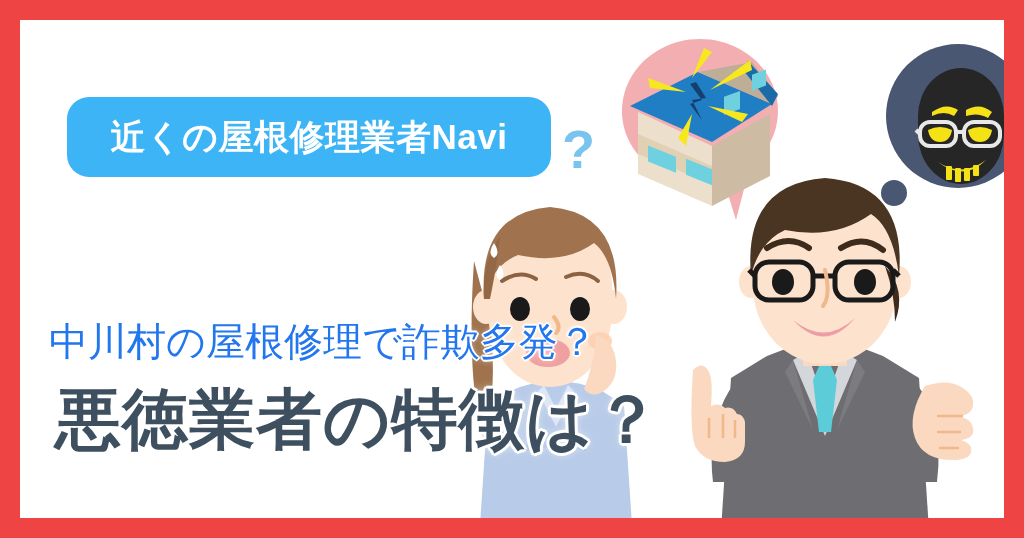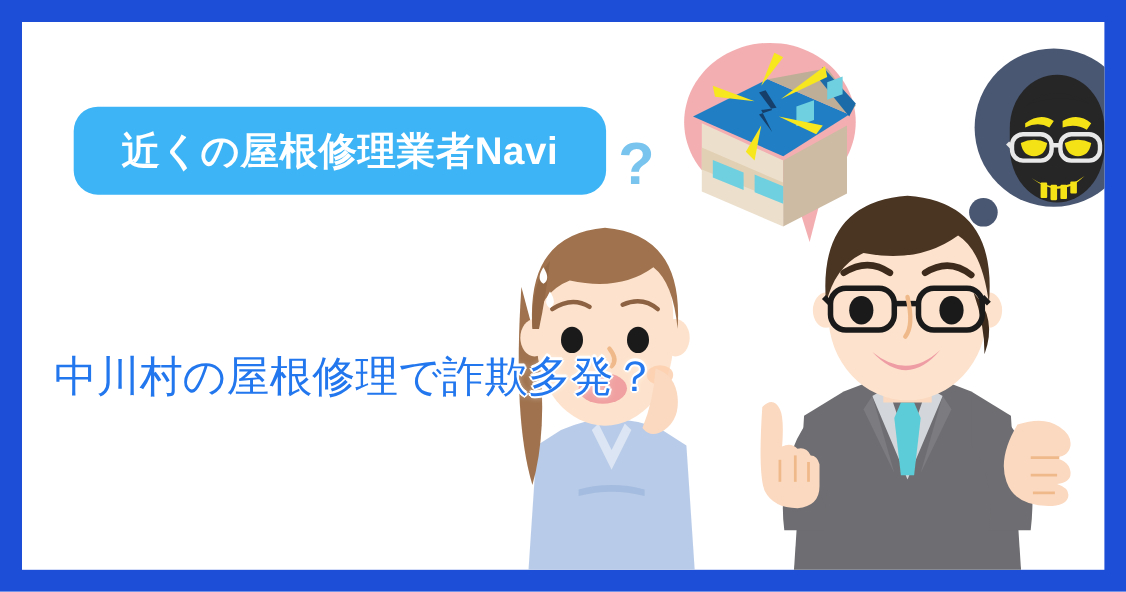"近くの屋根修理業者Navi" #canvas { background: #1d4ed8 -> #ef4444 }
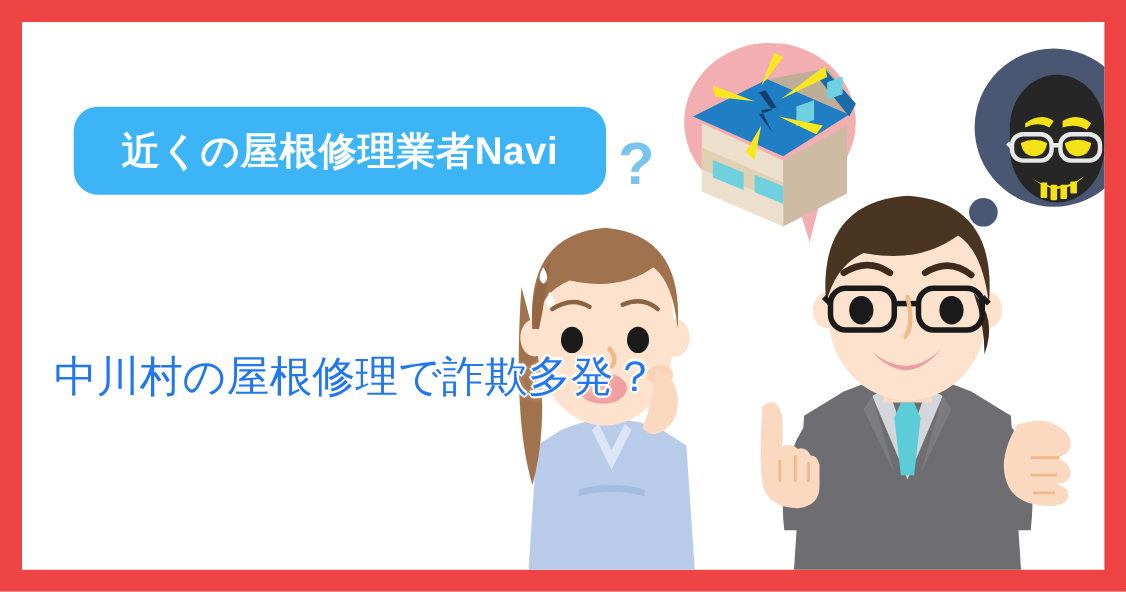"悪徳業者の特徴は？" div.headline { html: none -> <div>悪徳業者の特徴は？</div> }
